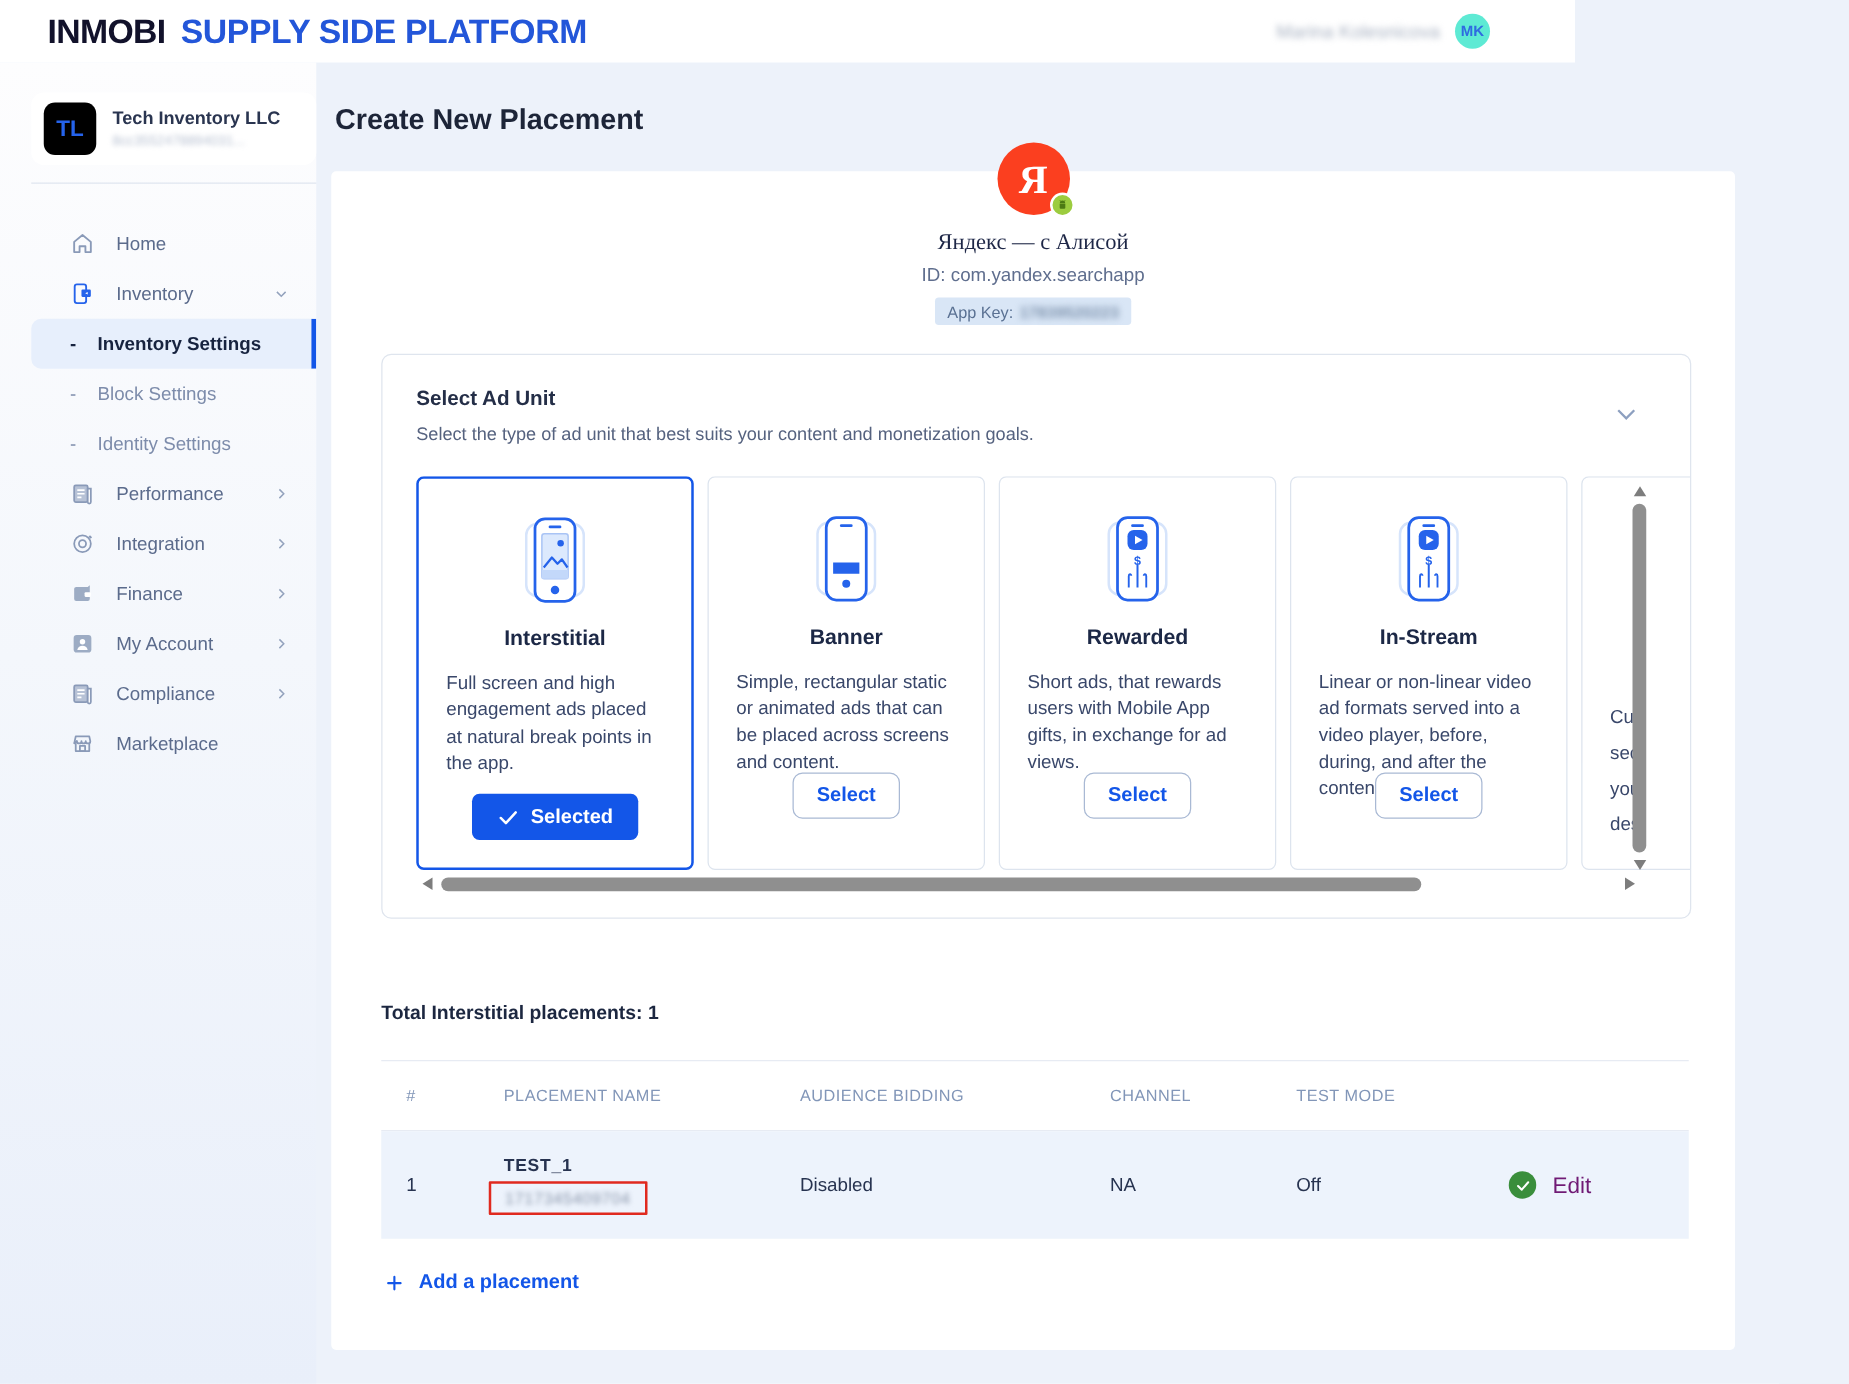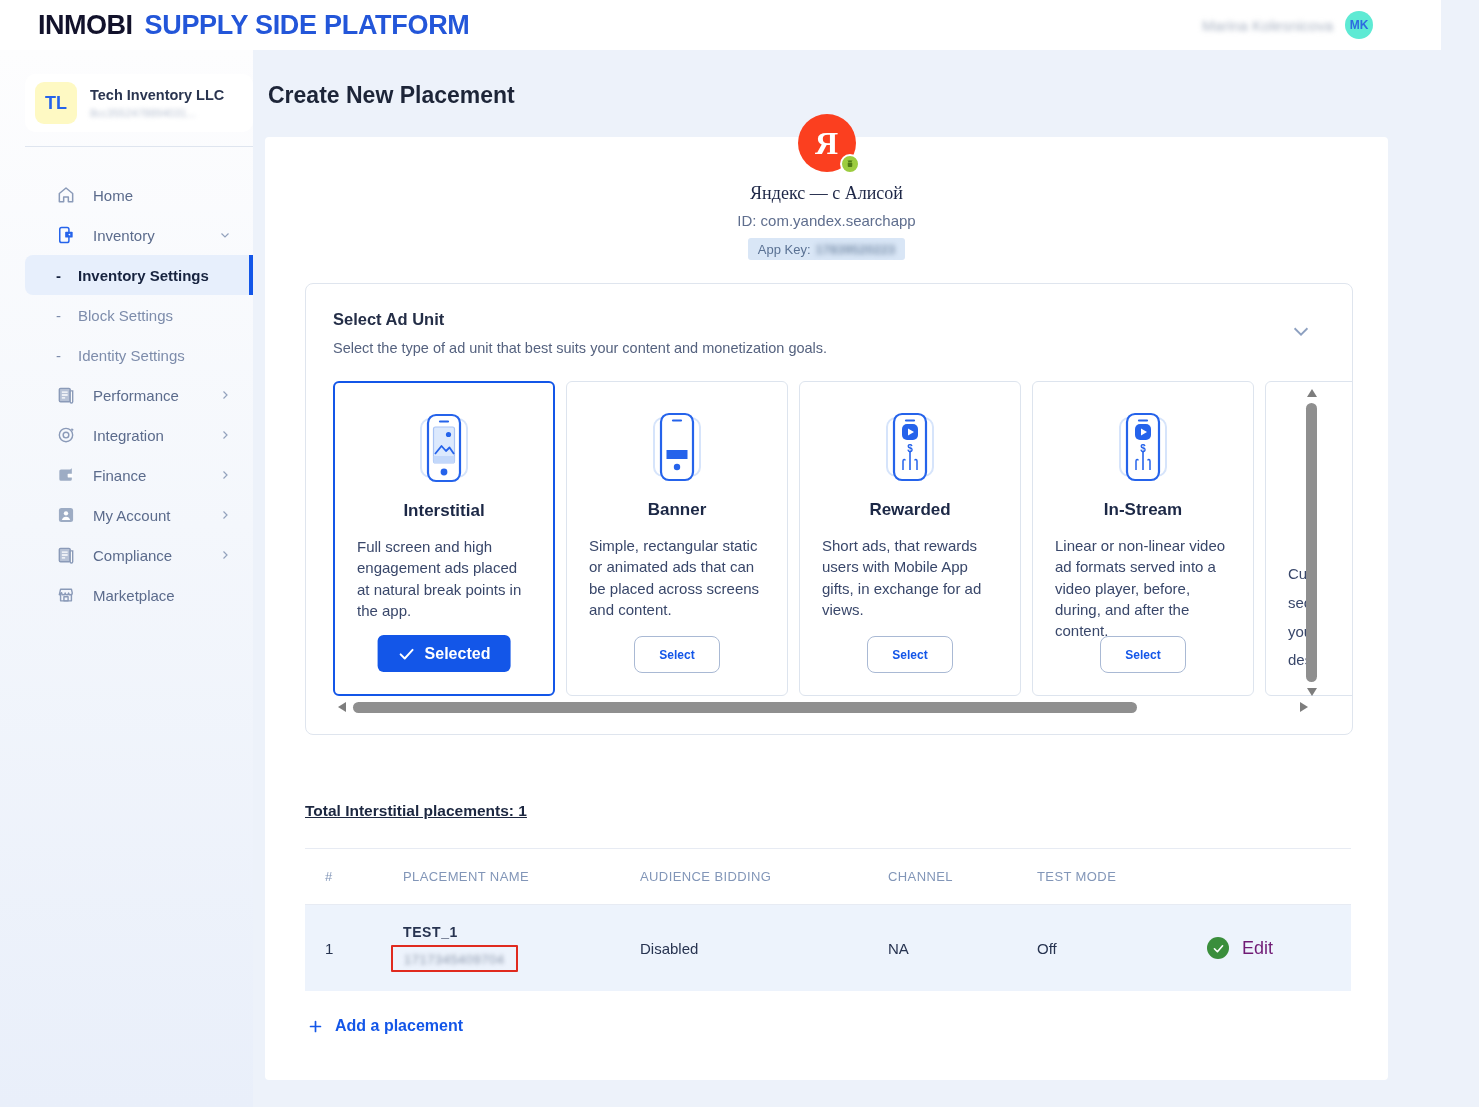"INMOBI" .topbar { width: 1441px -> 1260px }
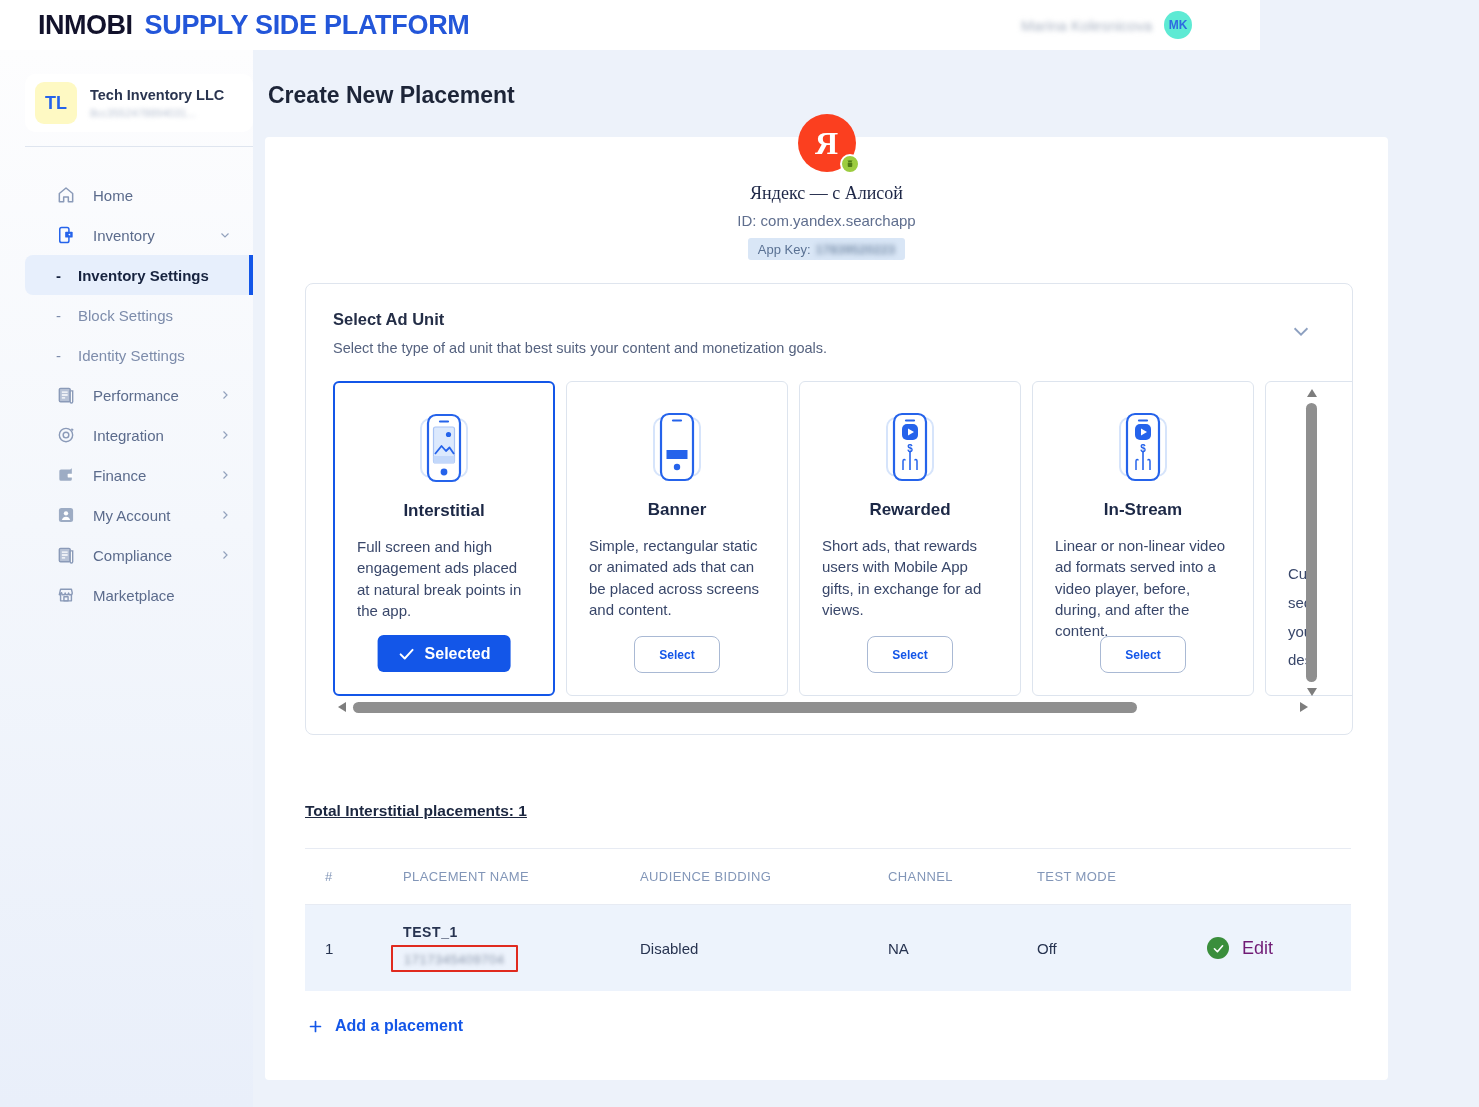"TL" .org-avatar { background: #fef9c3 -> #000000 }
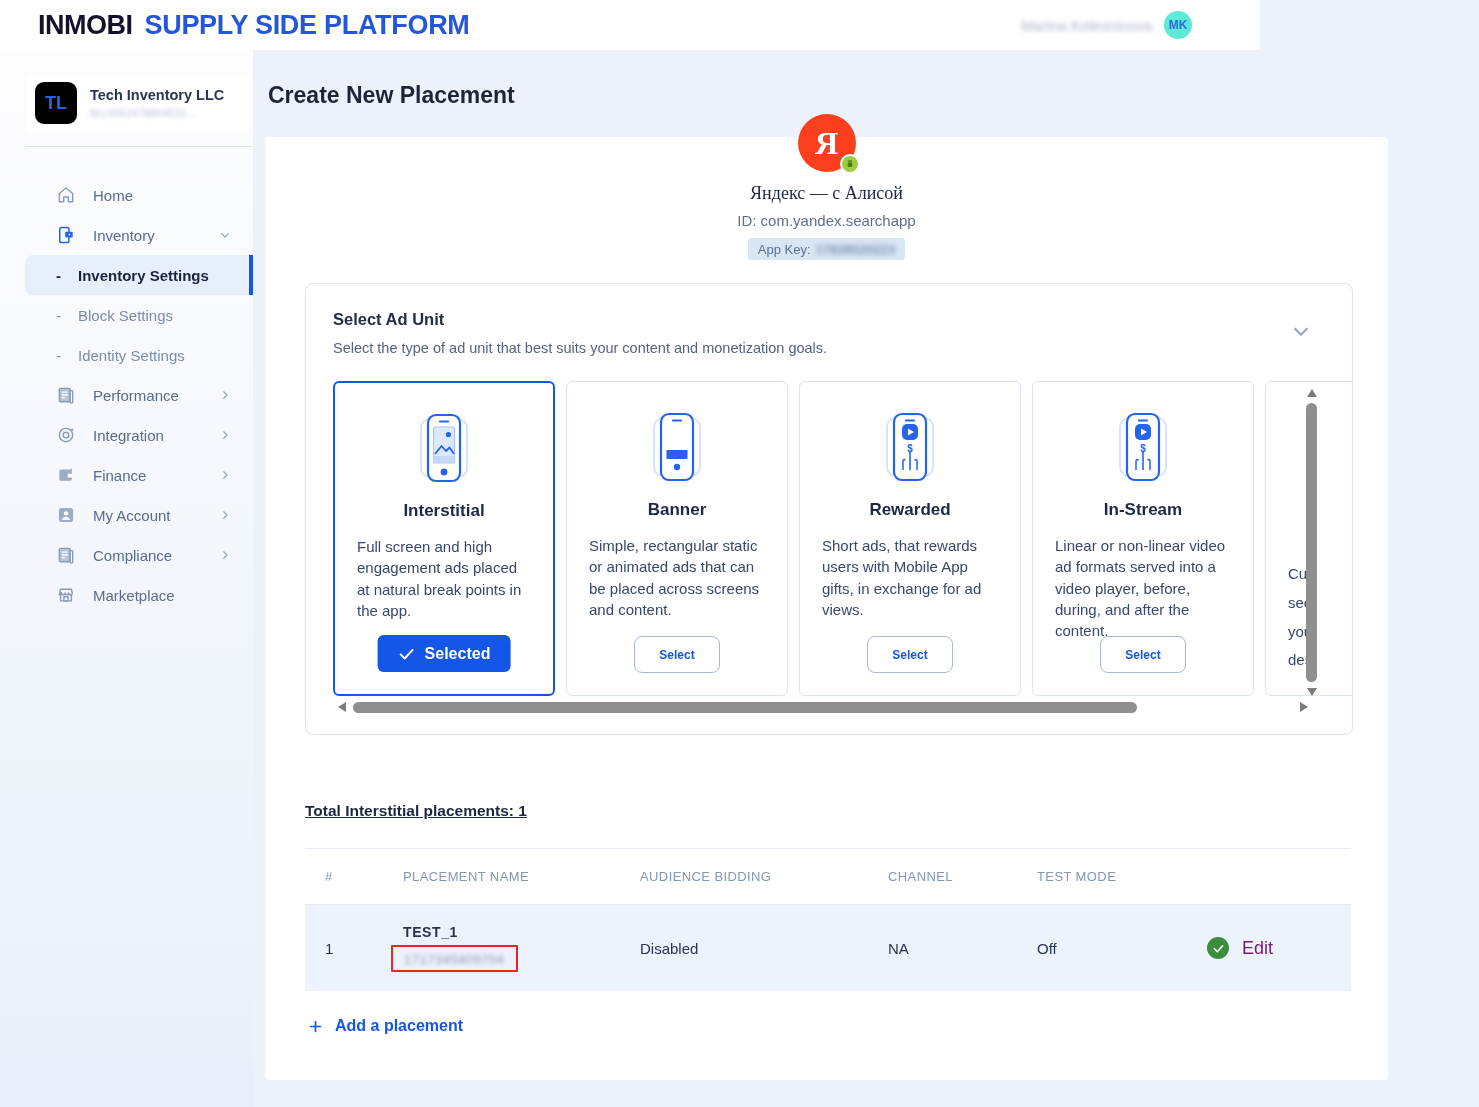"Select" .btn-select { bottom: 22px -> 40px; font-size: 12px -> 16px }
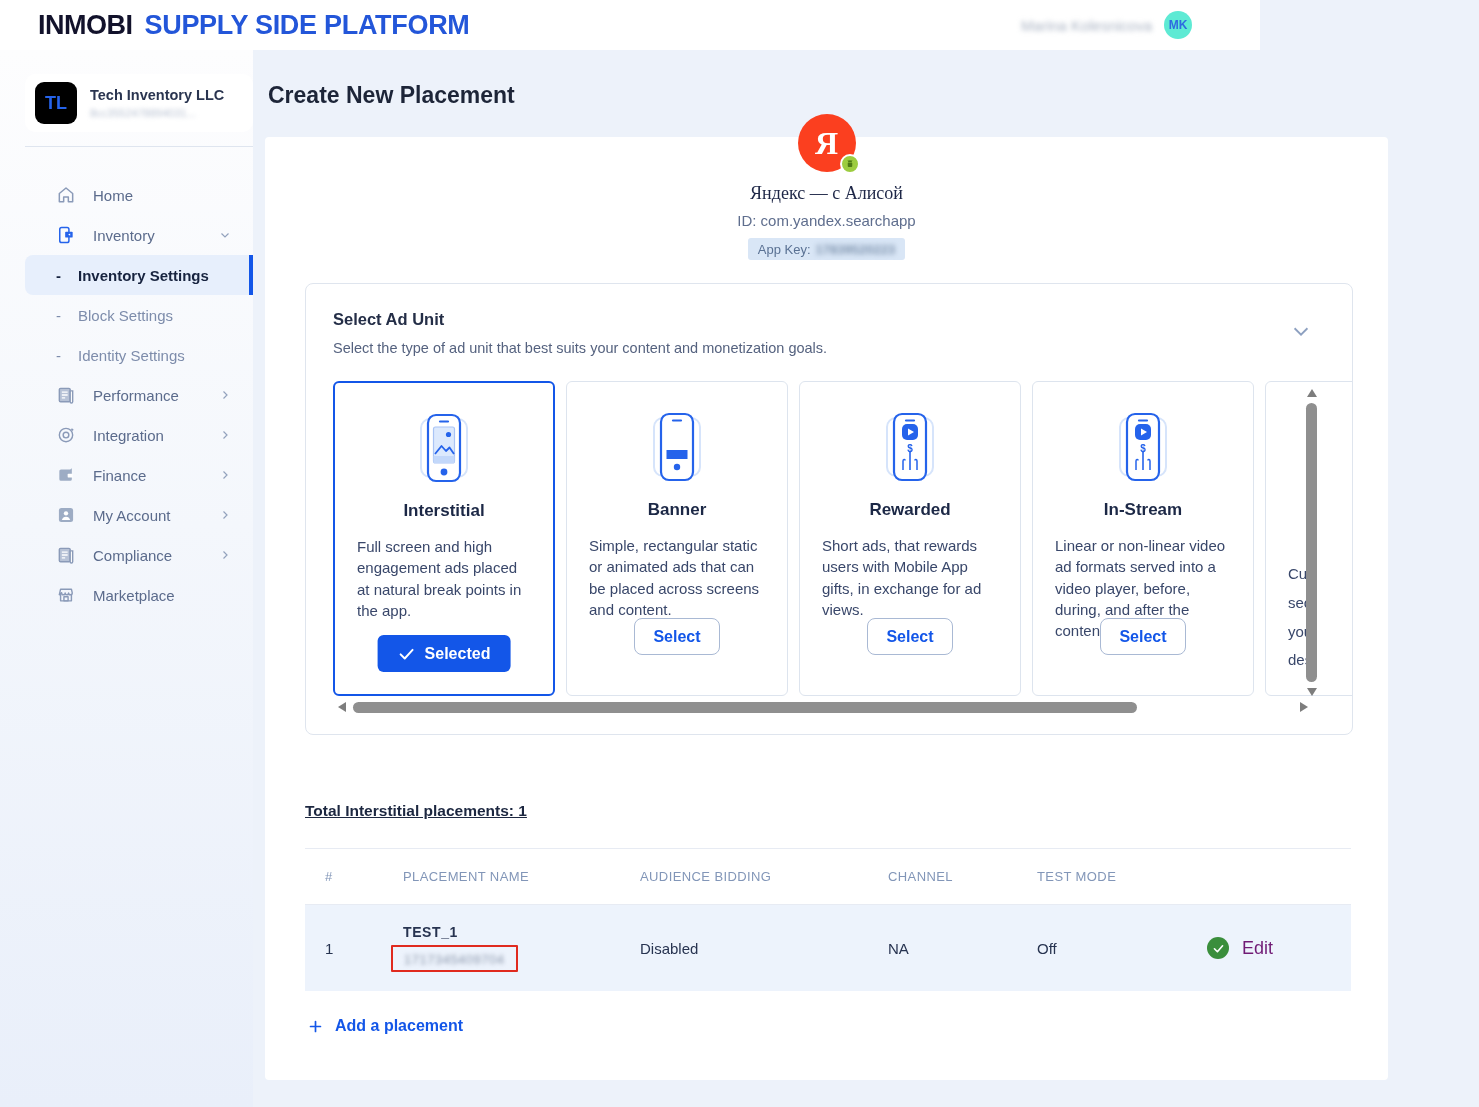"Total Interstitial placements: 1" .total-label { text-decoration: underline -> none }
